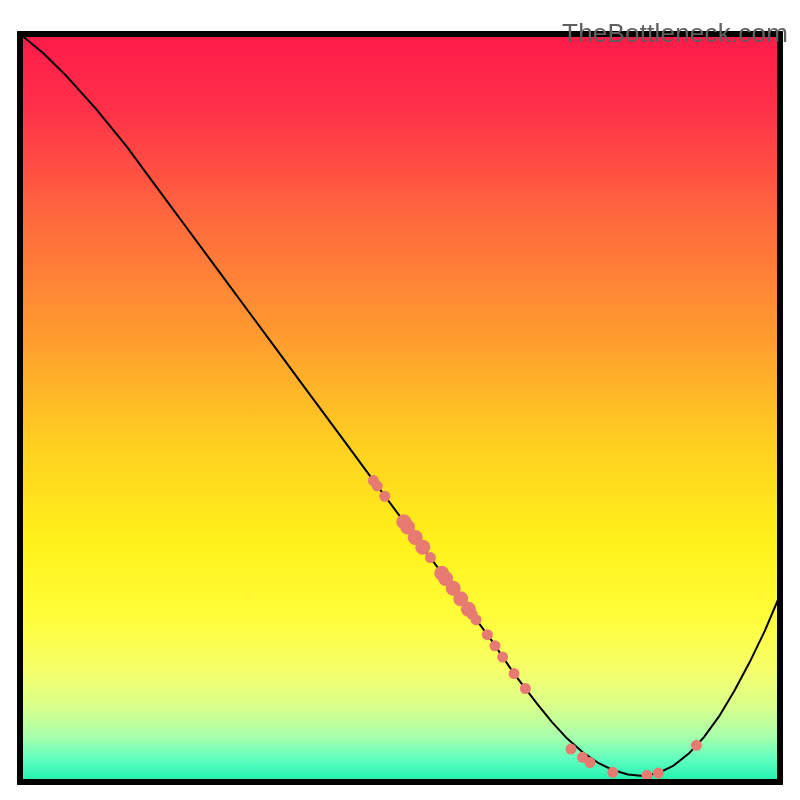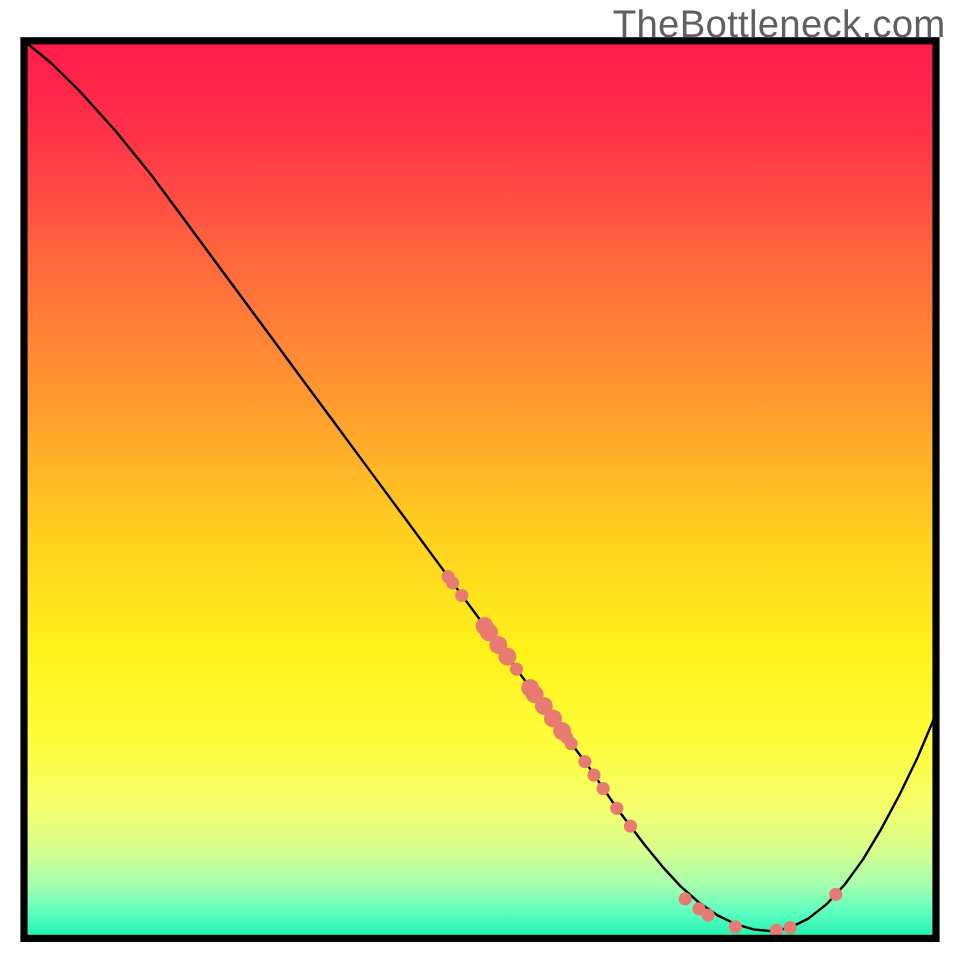"TheBottleneck.com" .watermark { font-size: 32px -> 26px; top: 2px -> 18px }
